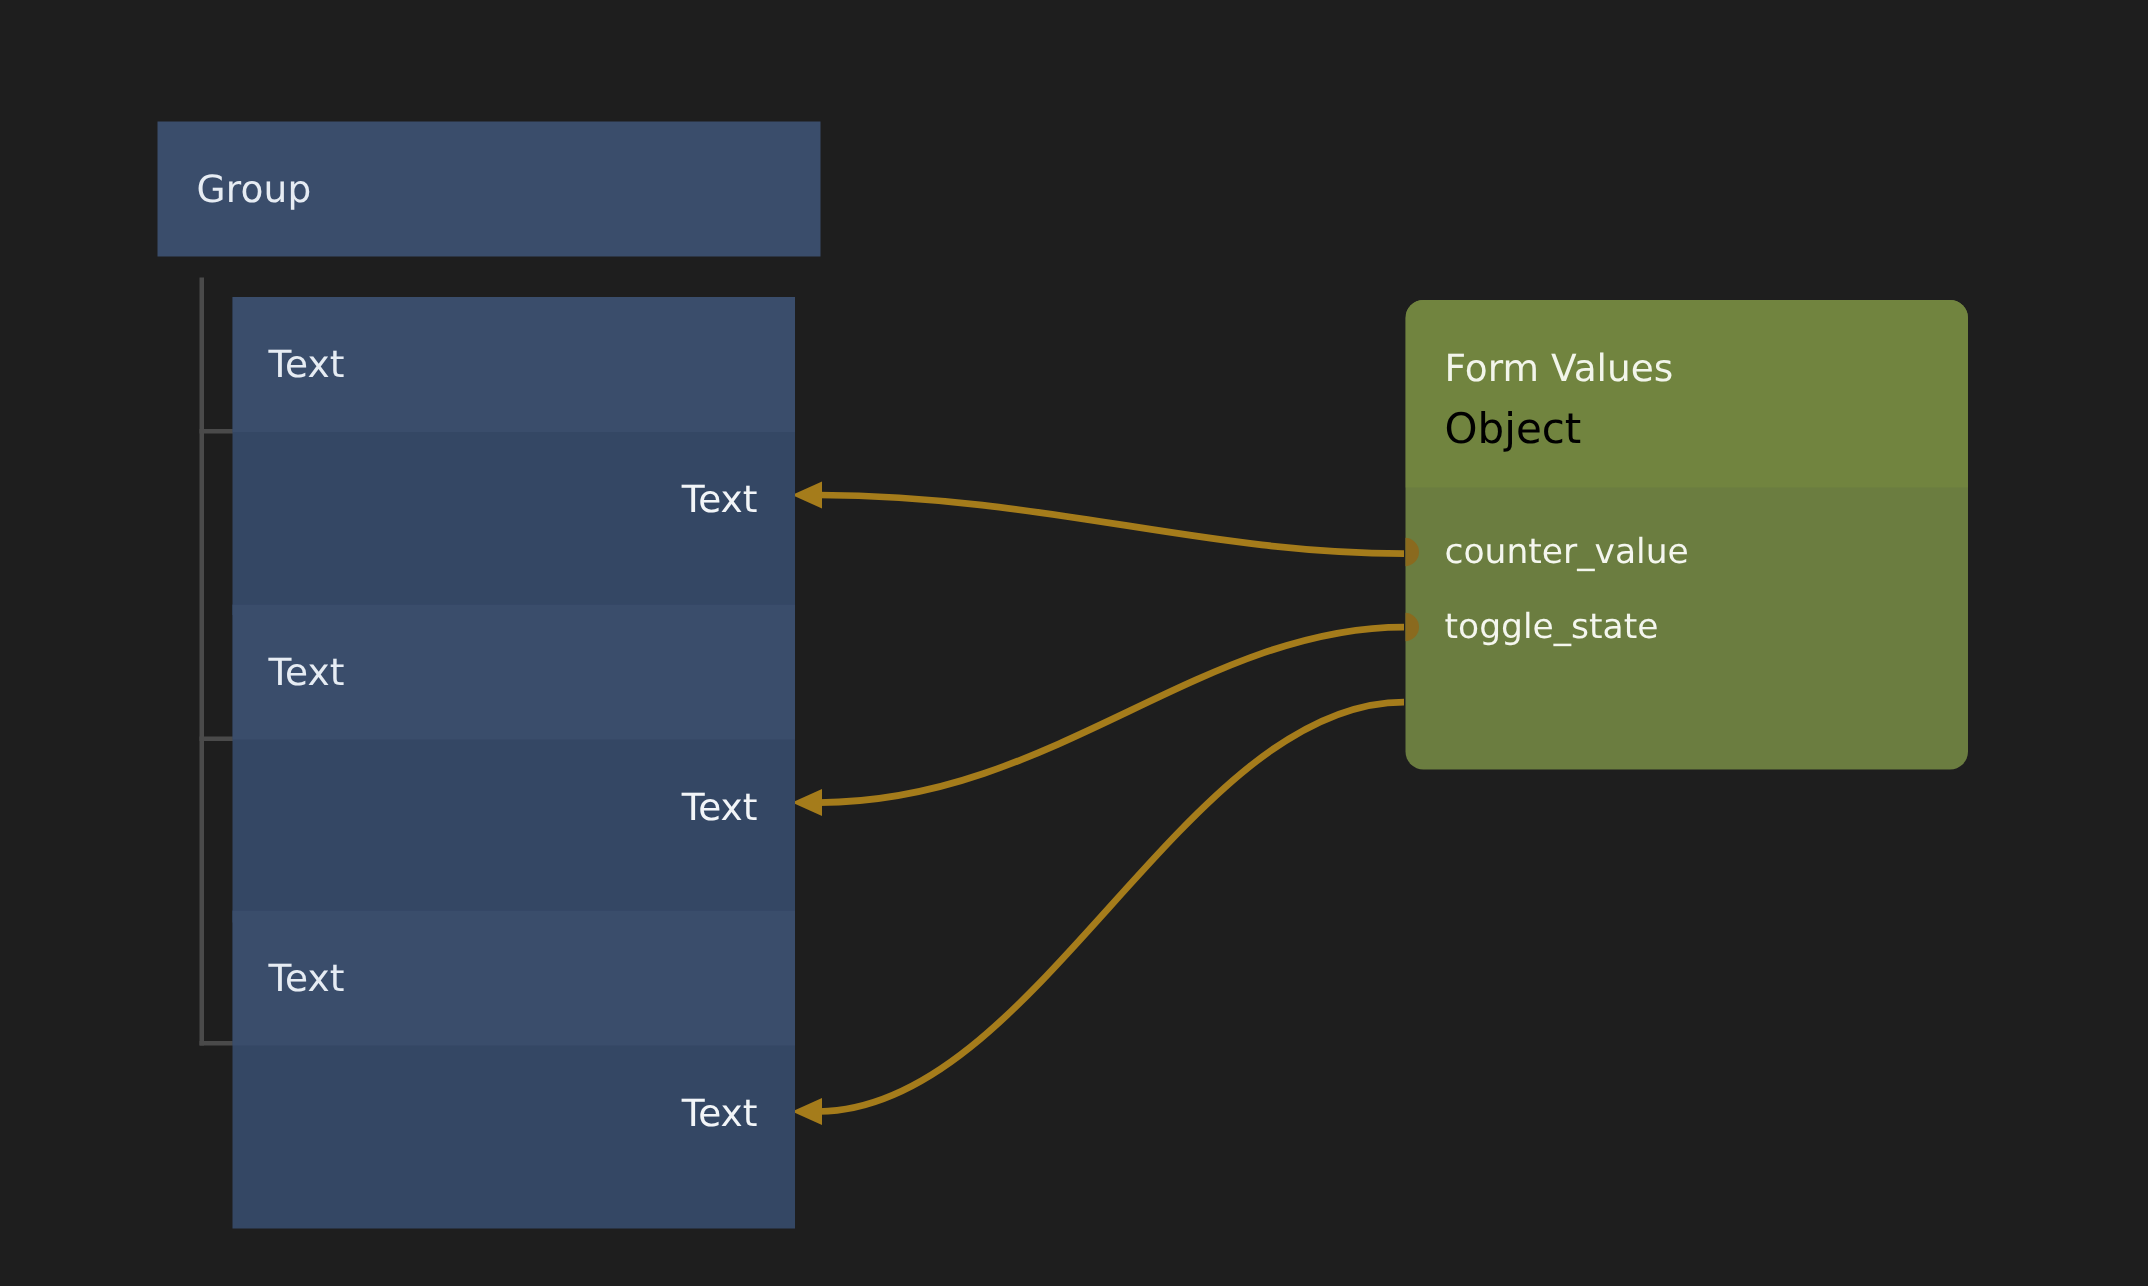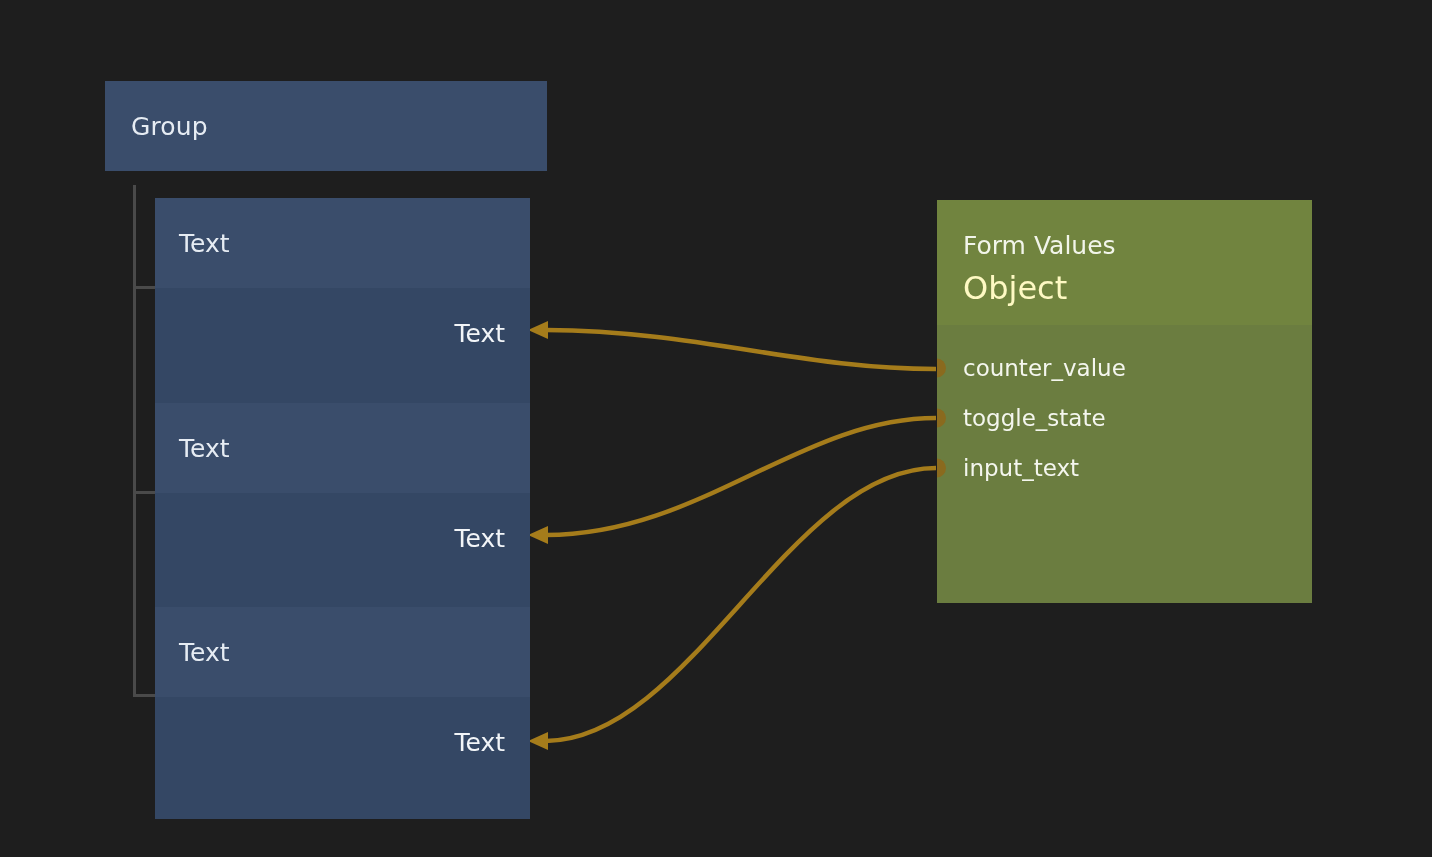"Form Values" .object-node { border-radius: none -> 12px; height: 403px -> 313px }
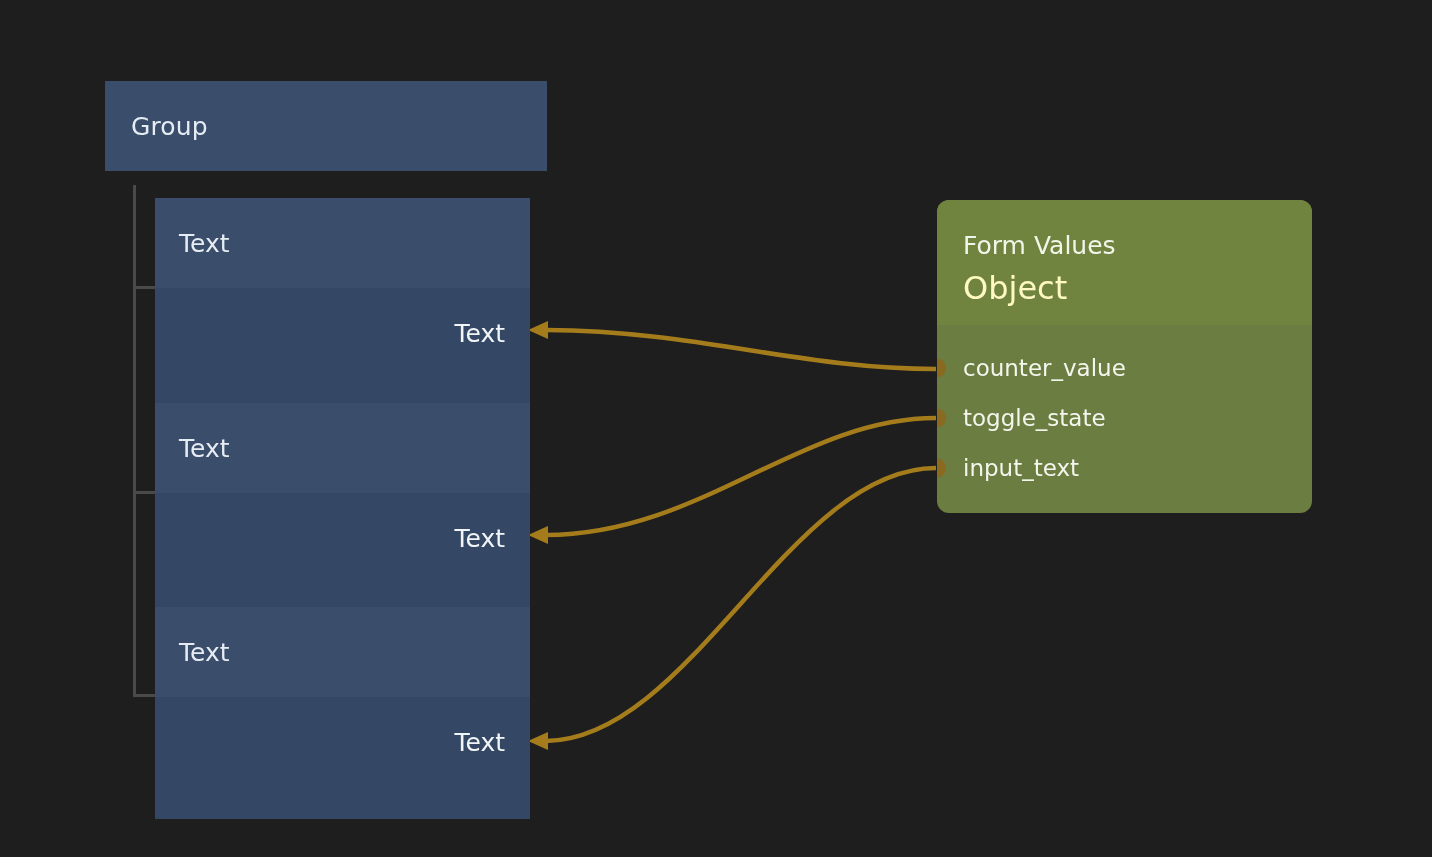"Object" .object-node .obj-subtitle { color: #fef9c3 -> #000000; font-size: 32px -> 28px }
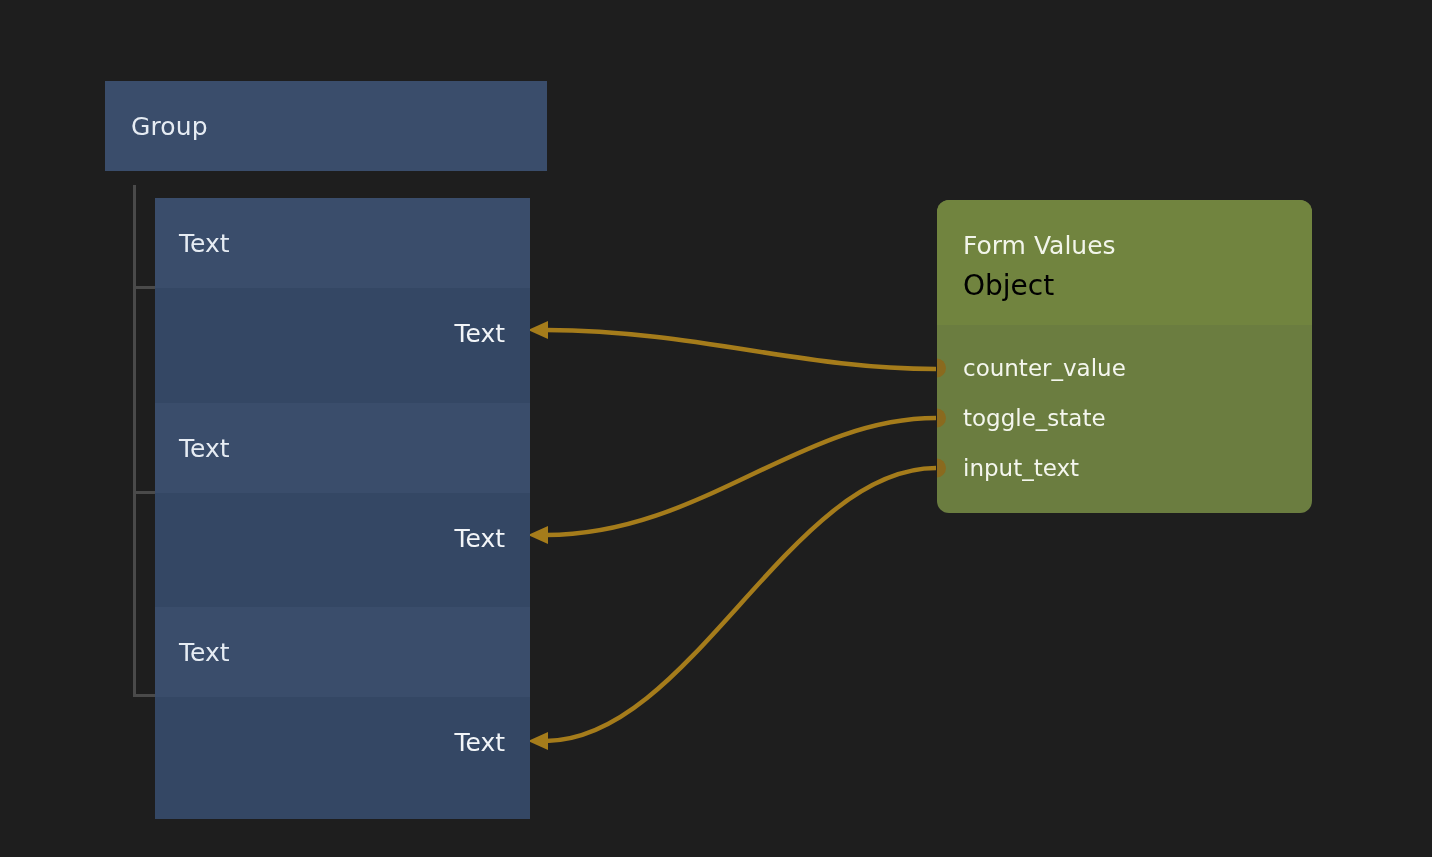"input_text" div.obj-row { html: <div> <span></span> <span>input_text</span> </div> -> none }
